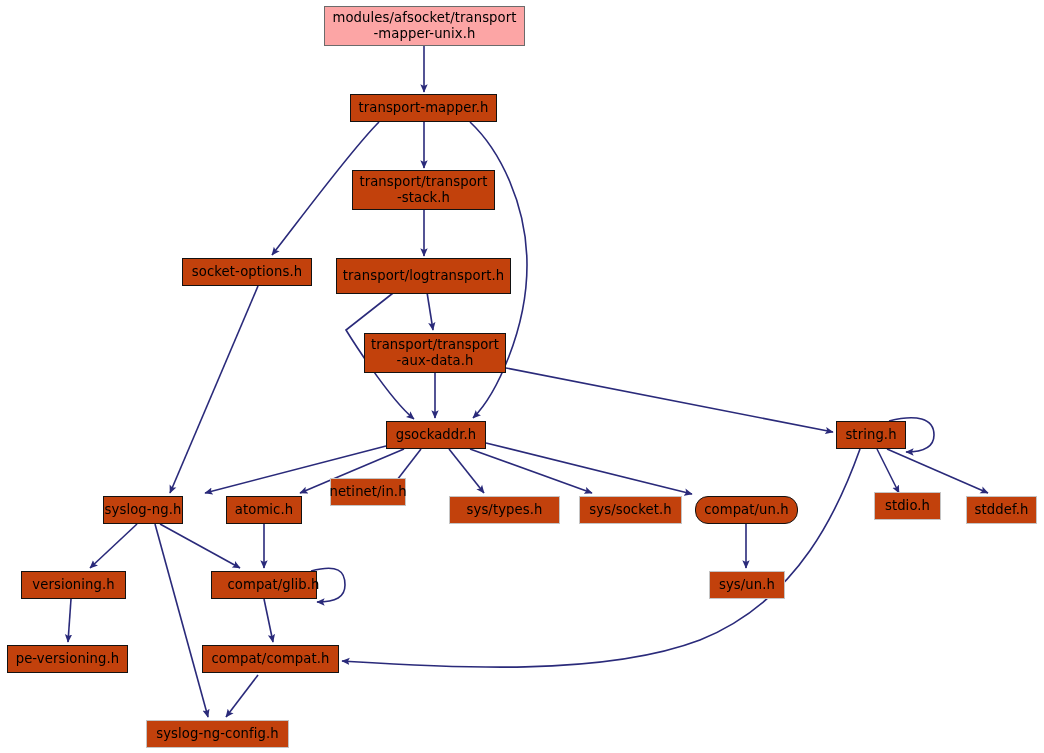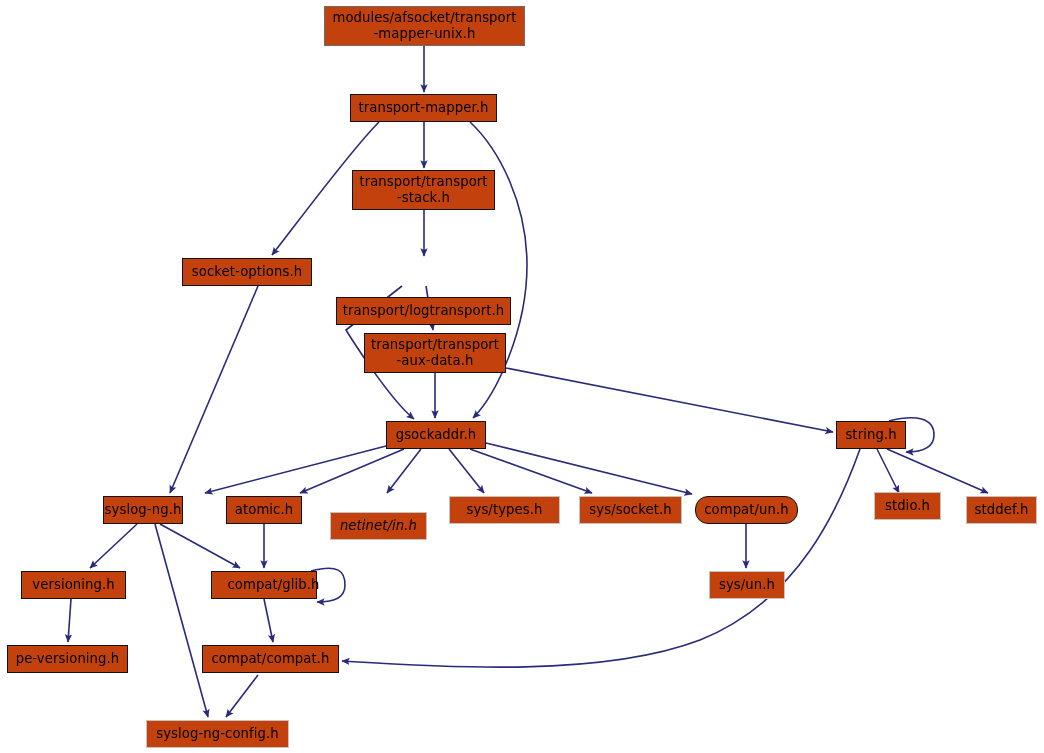"modules/afsocket/transport" .node.root { background: #c2410c -> #fca5a5 }
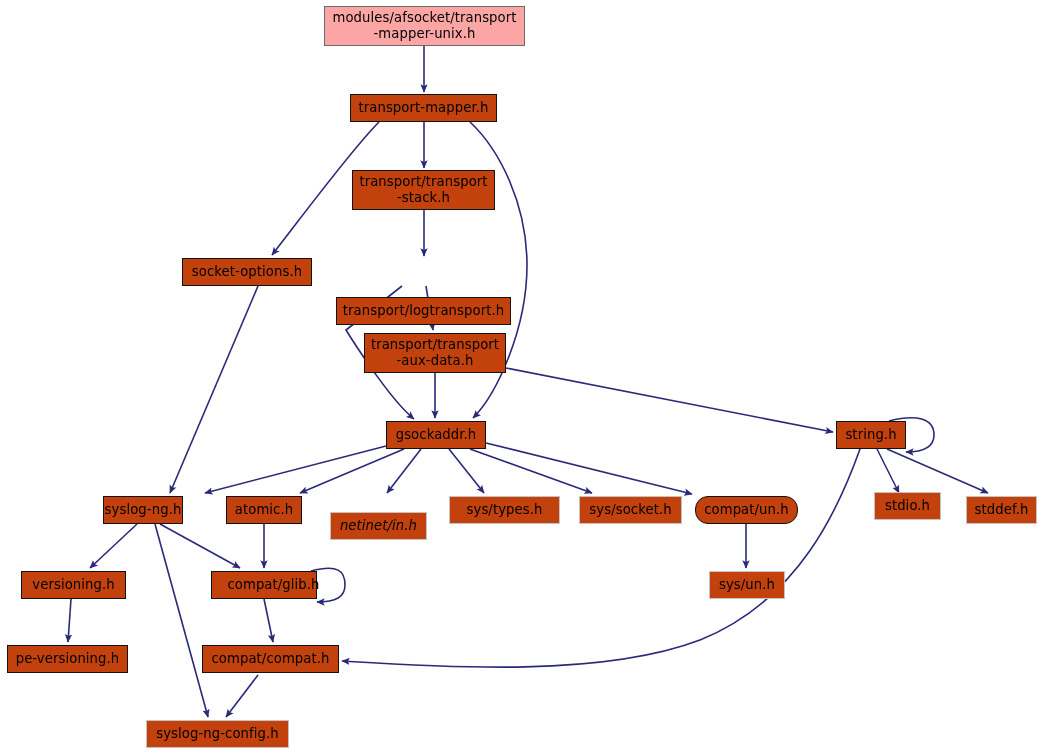"transport/logtransport.h" div.node { height: 28px -> 36px; margin-top: 39px -> none }
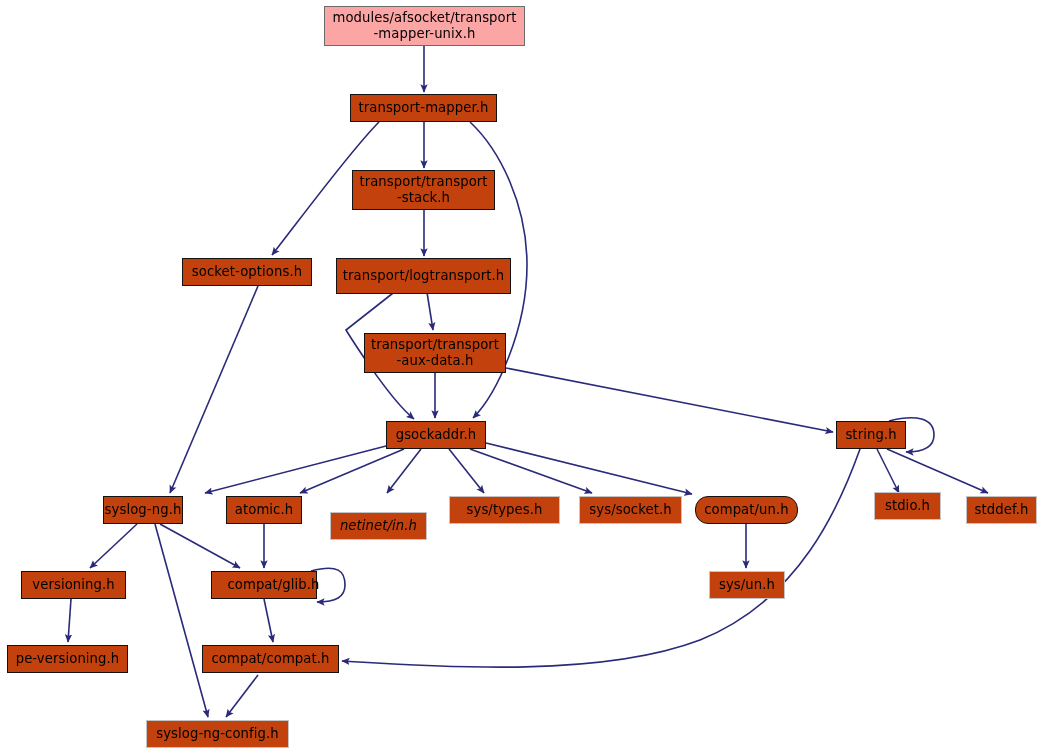"netinet/in.h" div.node { font-style: italic -> none; top: 512px -> 478px; width: 97px -> 76px }
